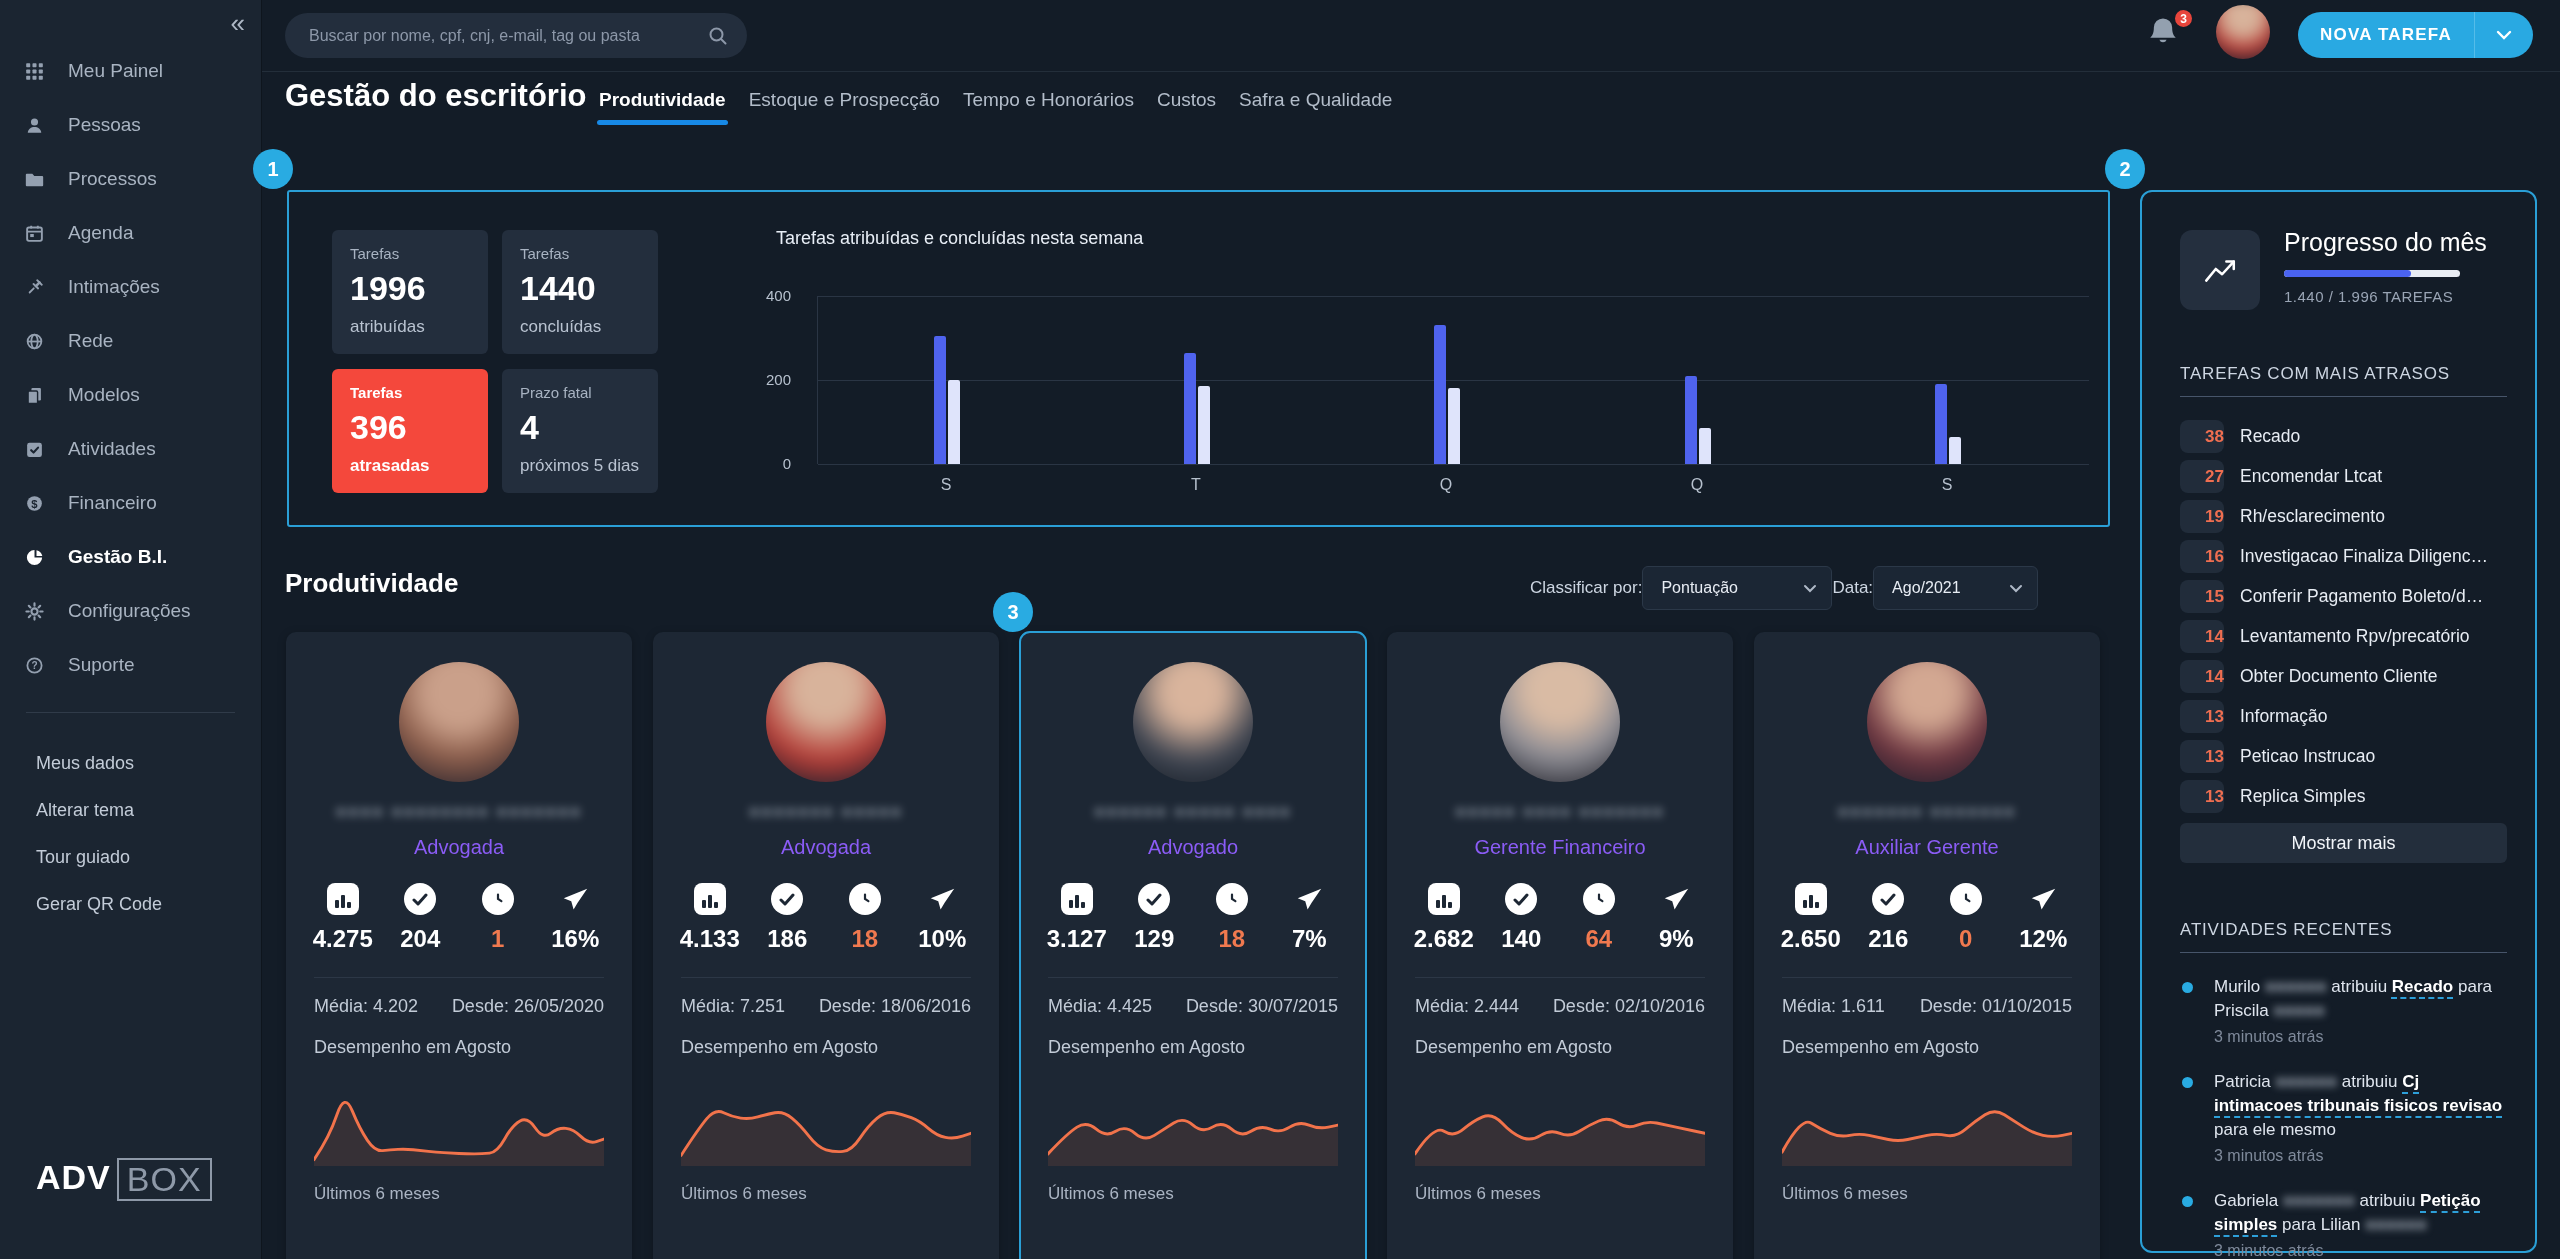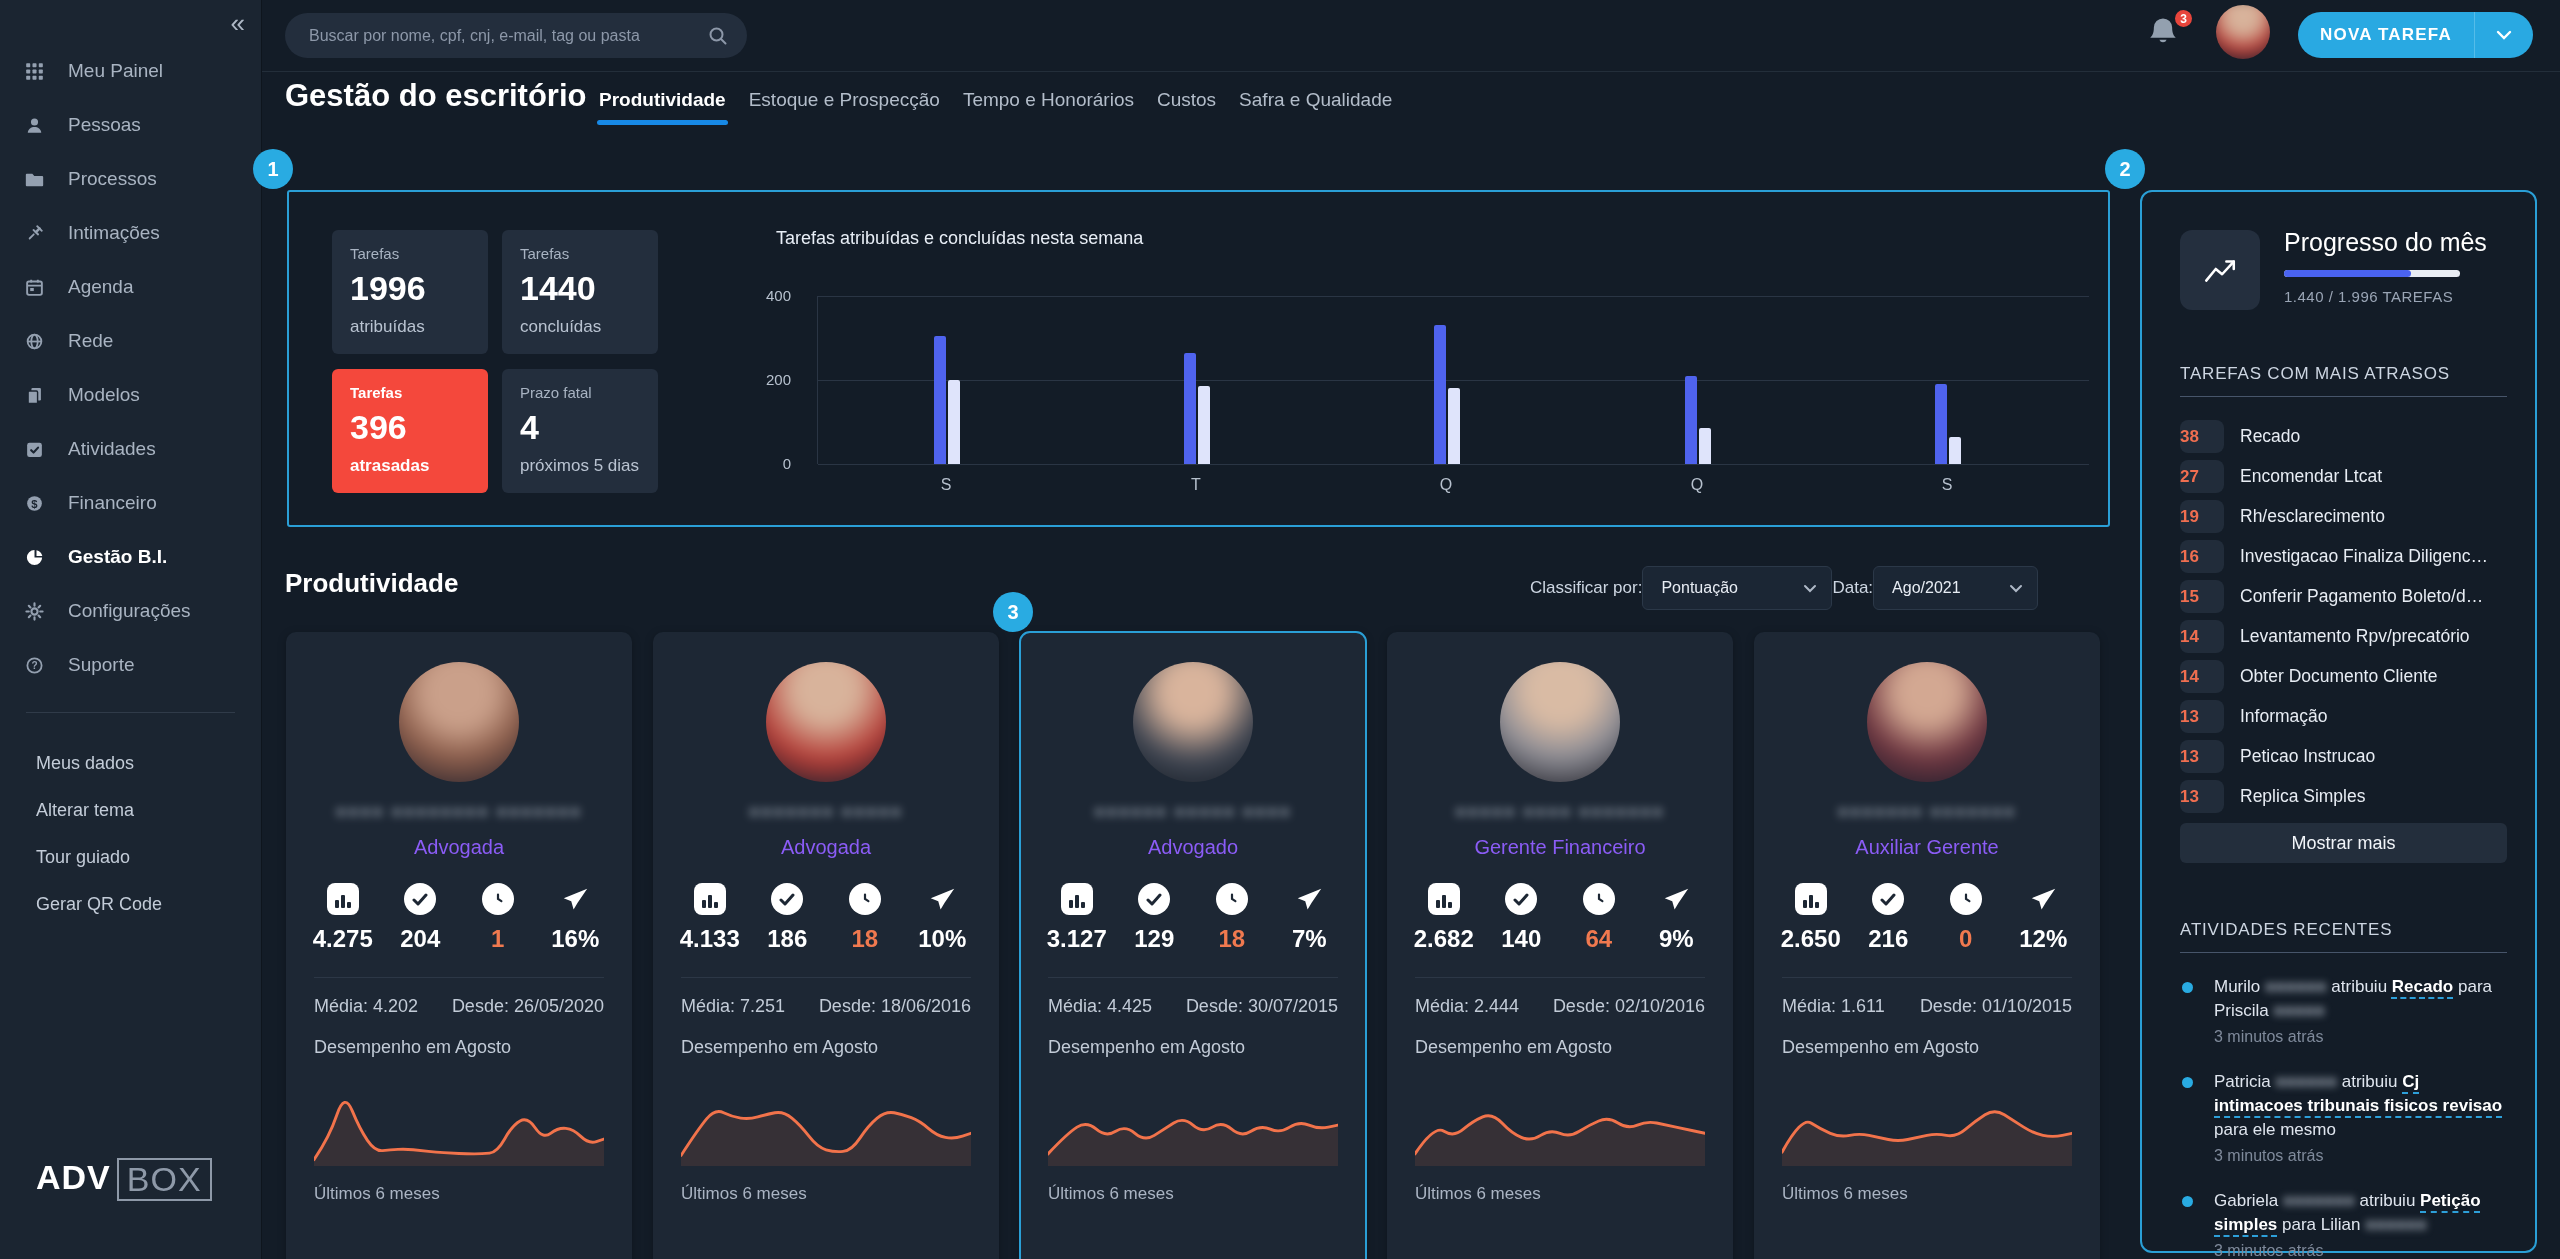"Intimações" div.sitem { order: before "Agenda" -> after "Agenda" }
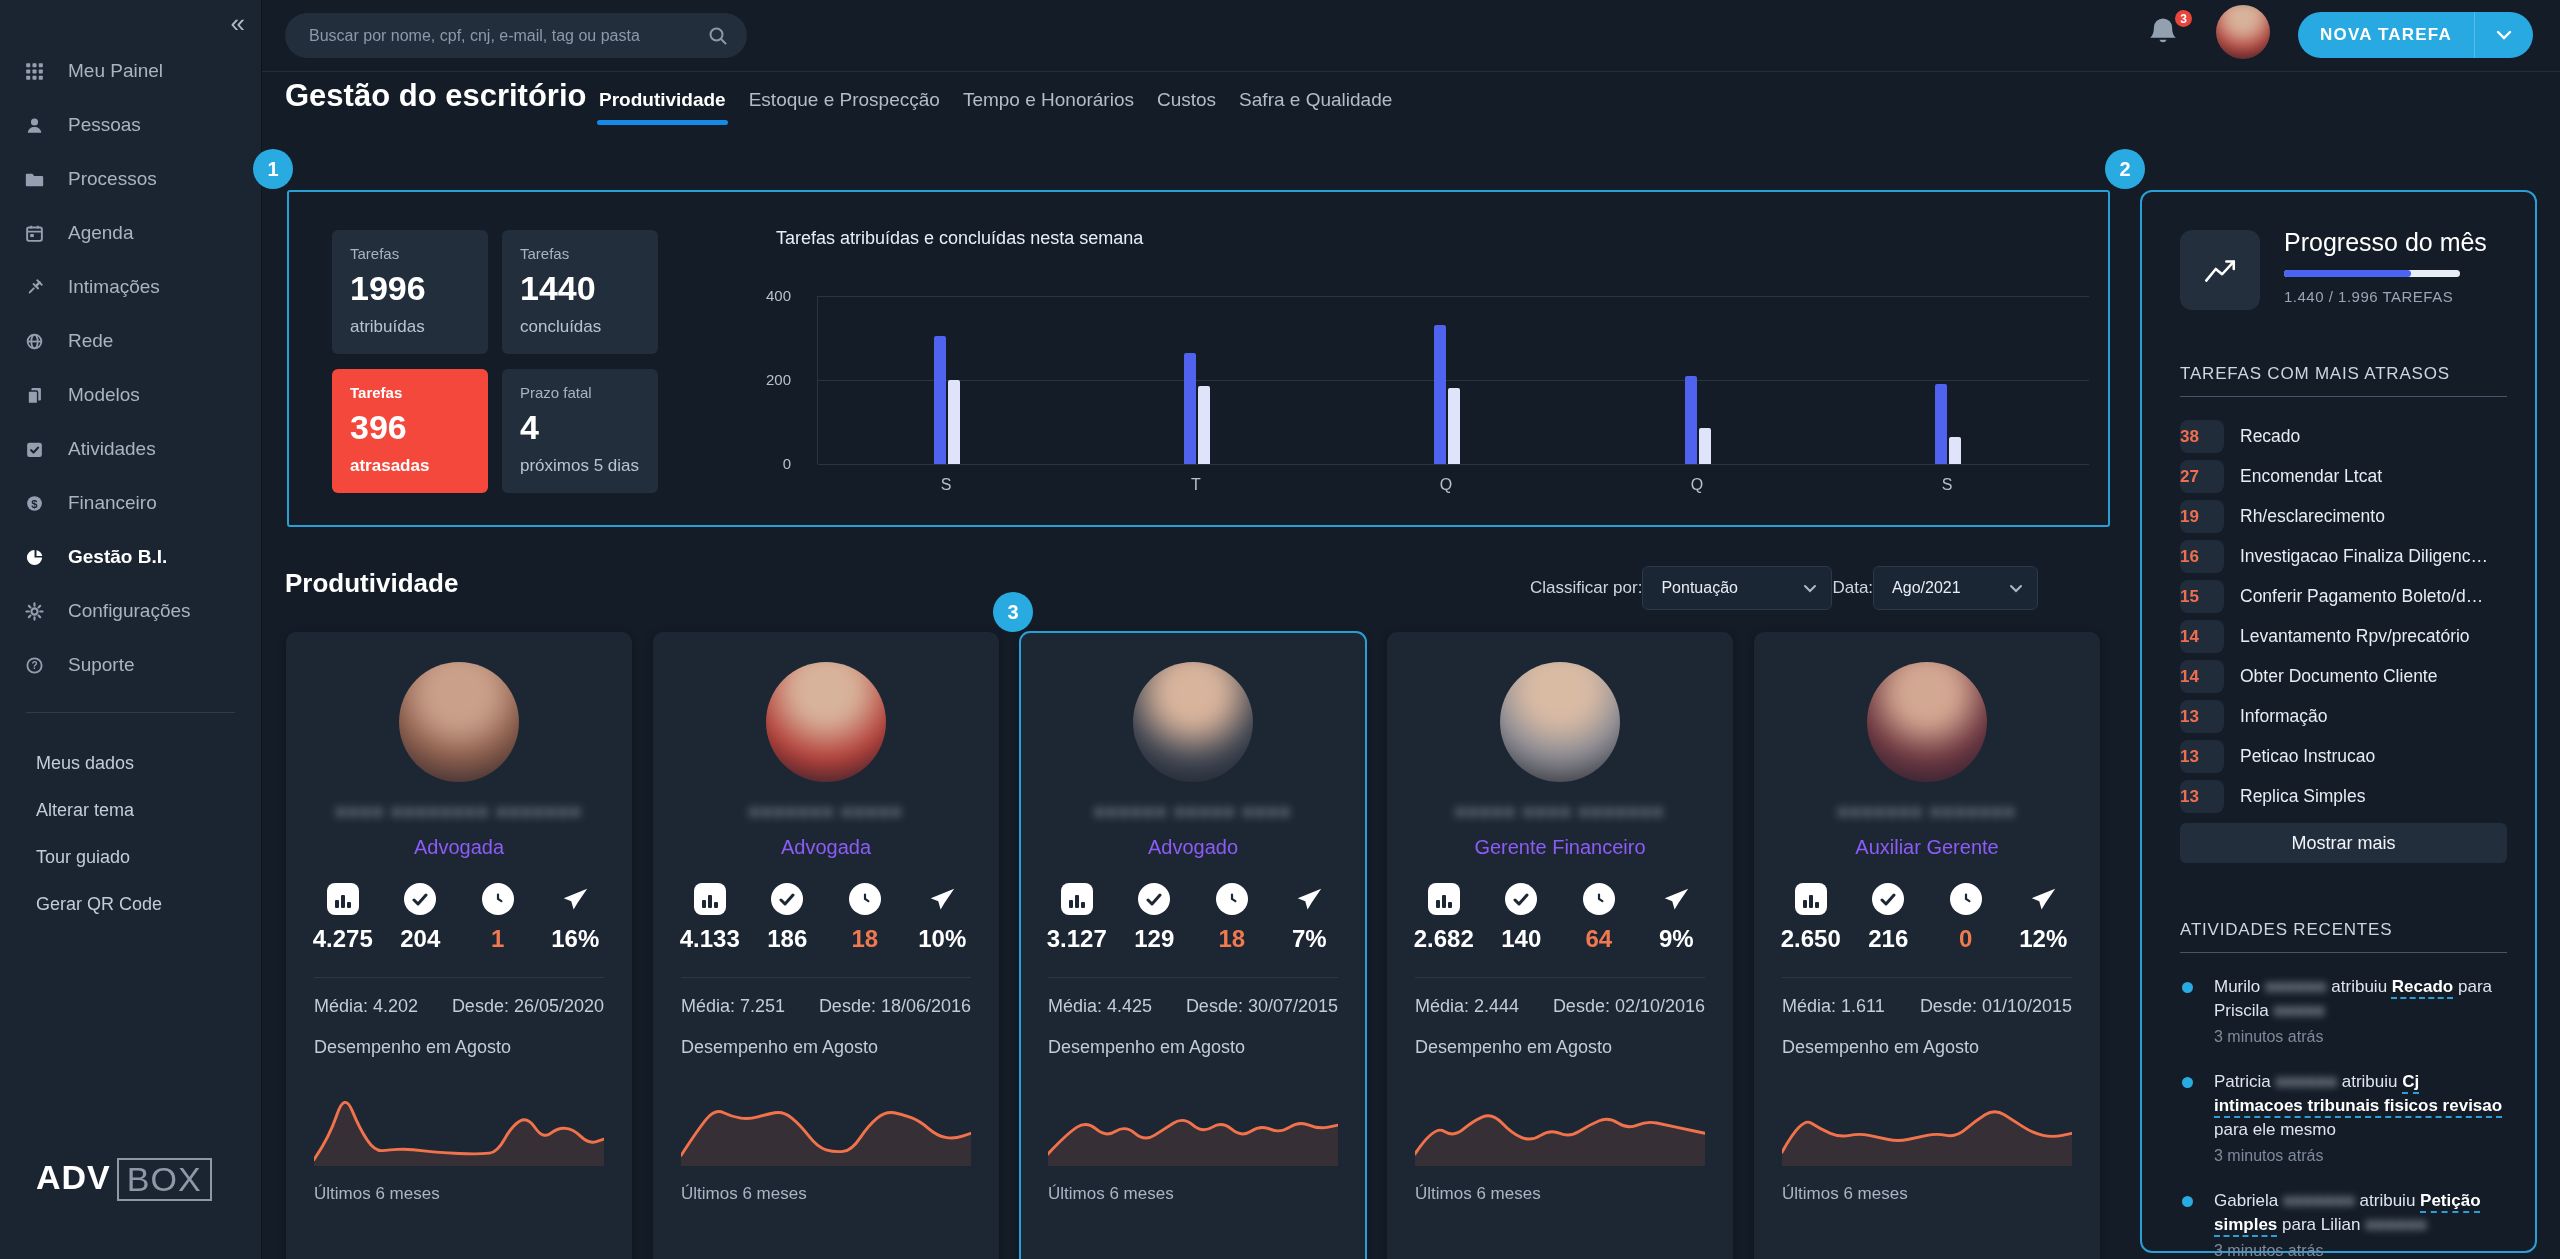"38" .dcount { text-align: left -> right }
